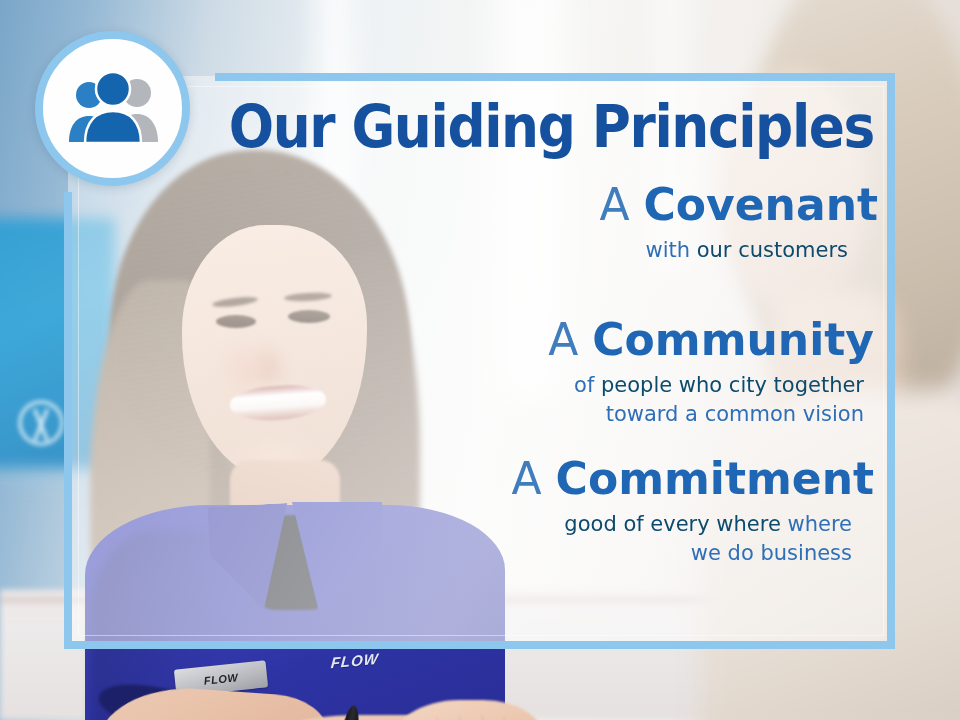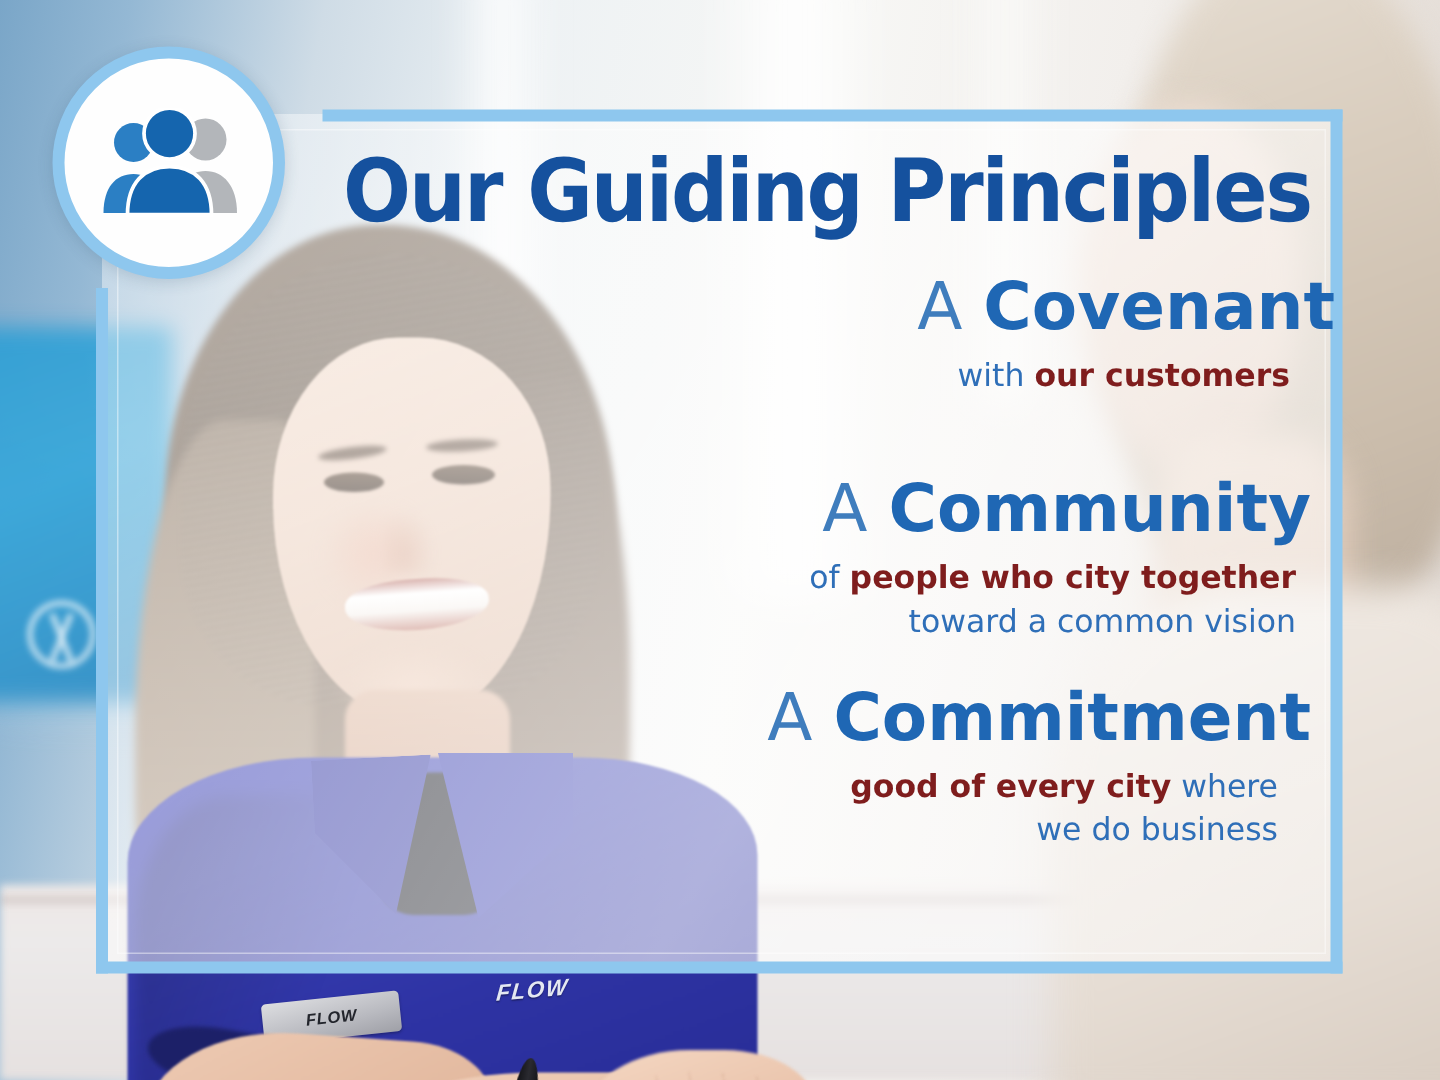"A Covenant" #block-covenant { left: 16px -> 4px }
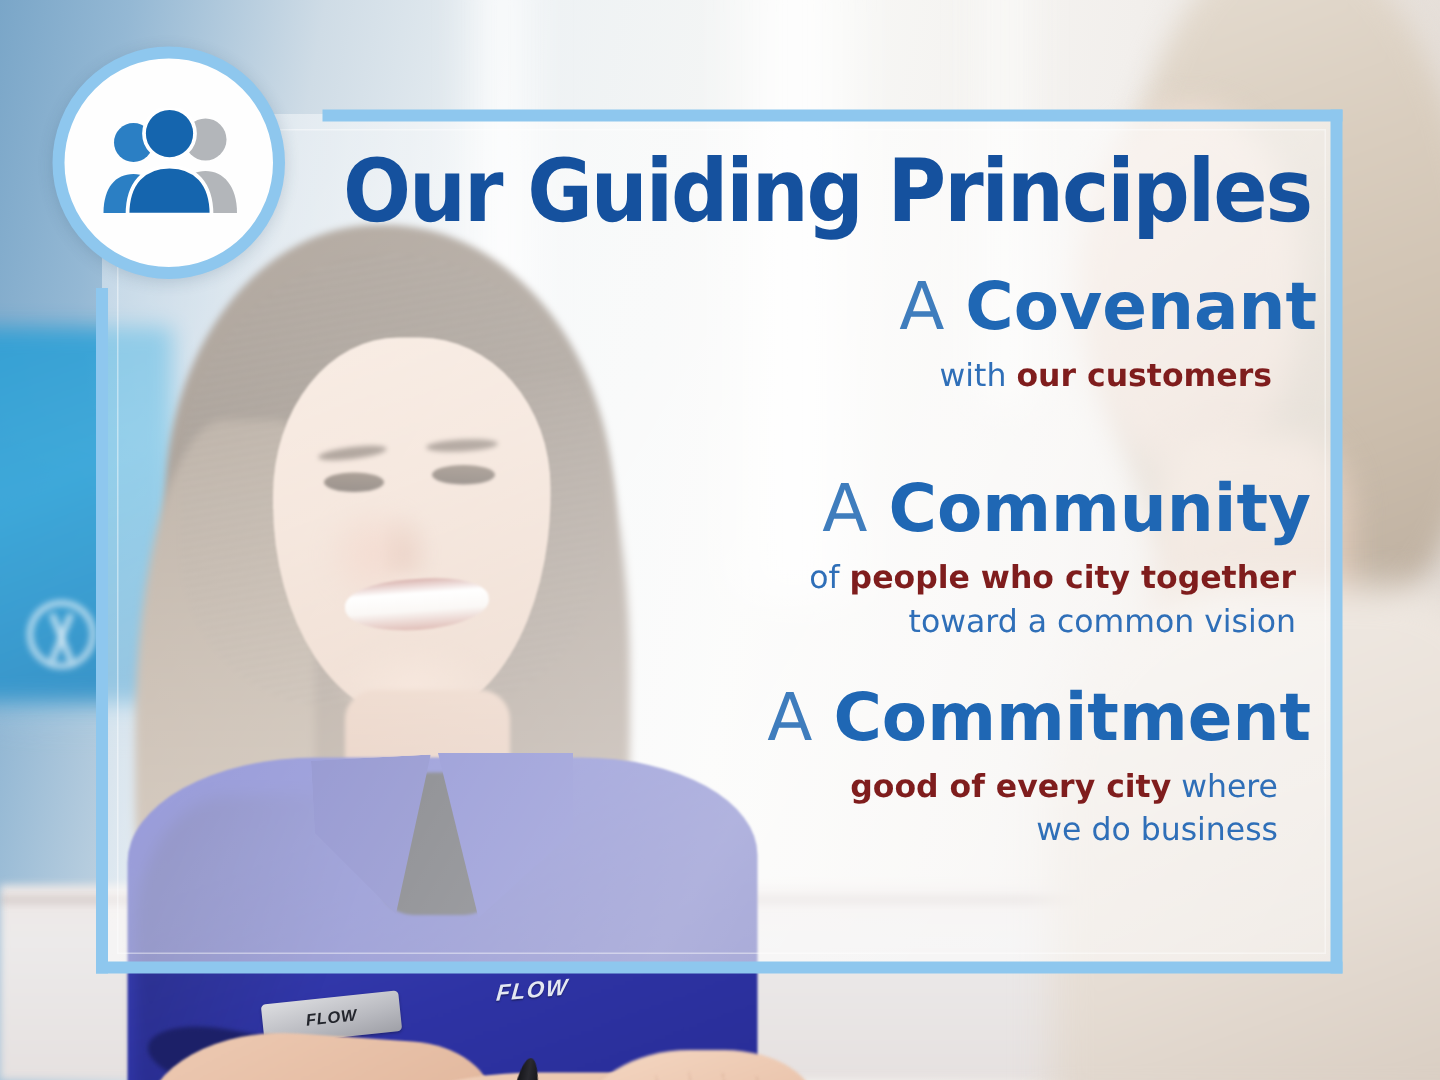"our customers" .block .sub b { color: #7f1d1d -> #0c4a6e; font-weight: bold -> normal }
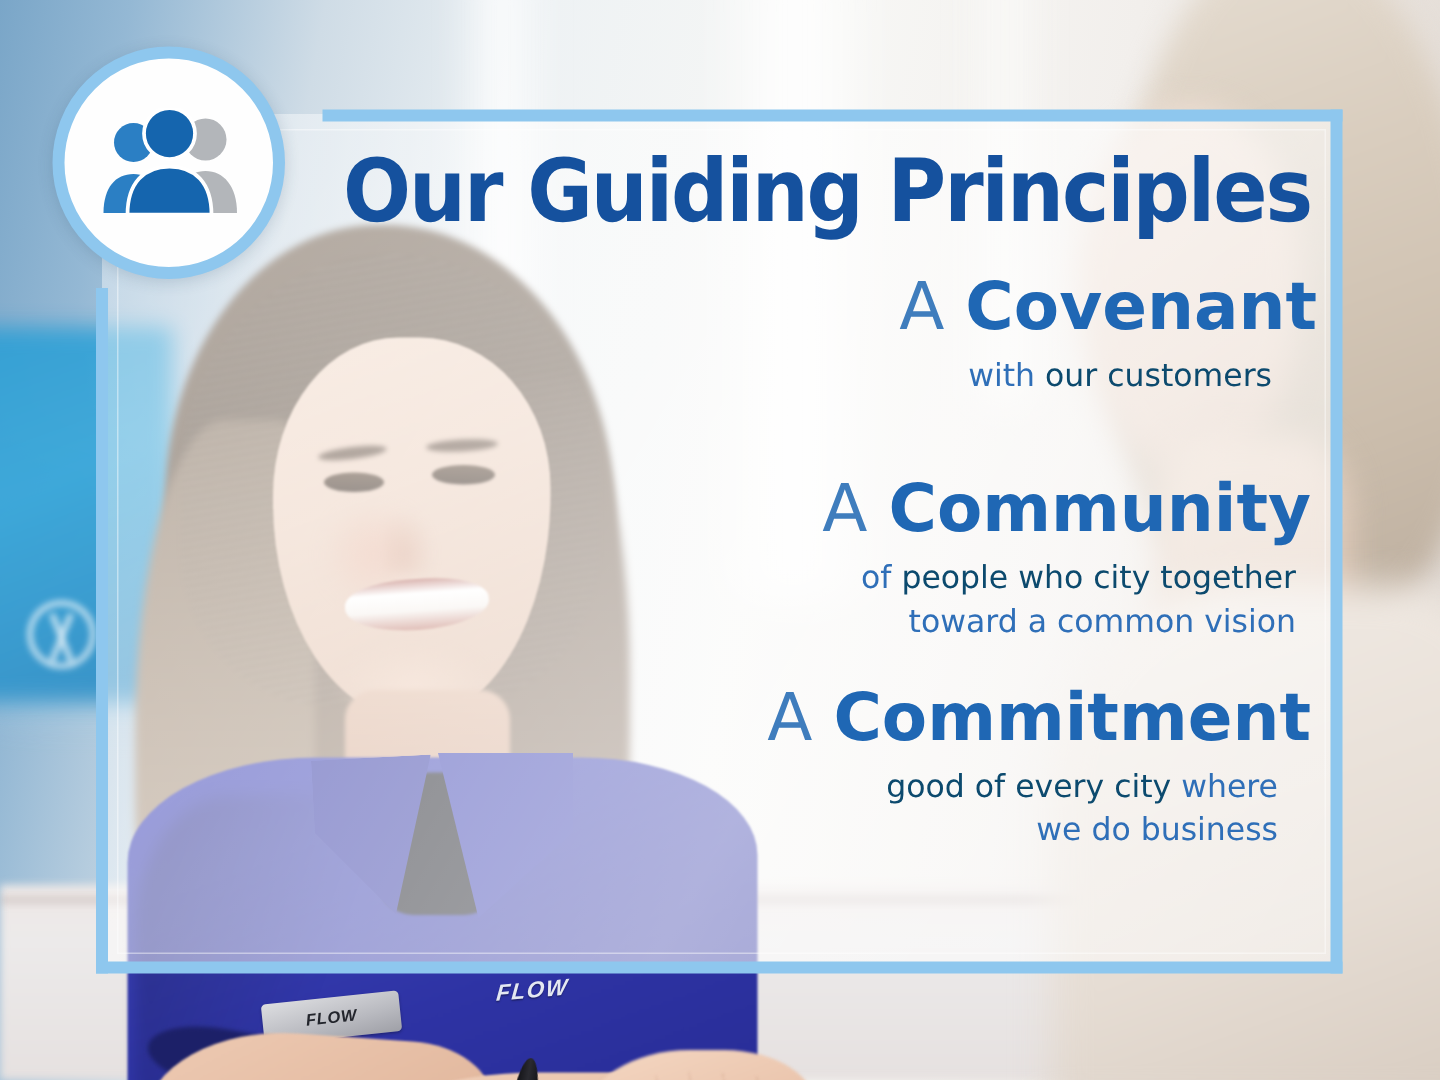"good of every city" b { text: city -> where }
